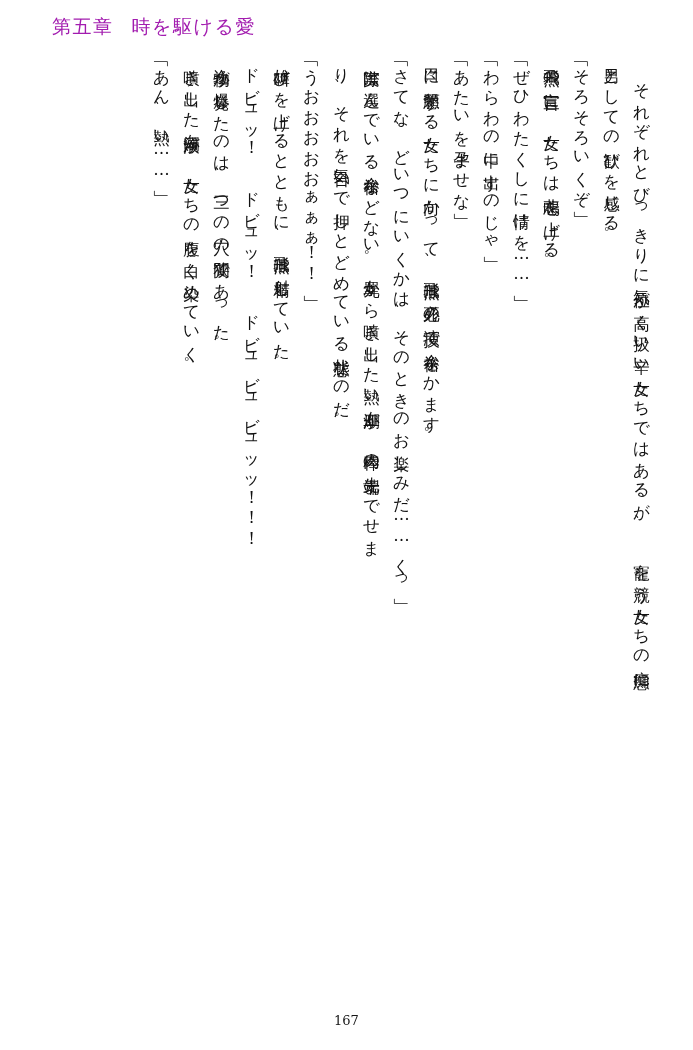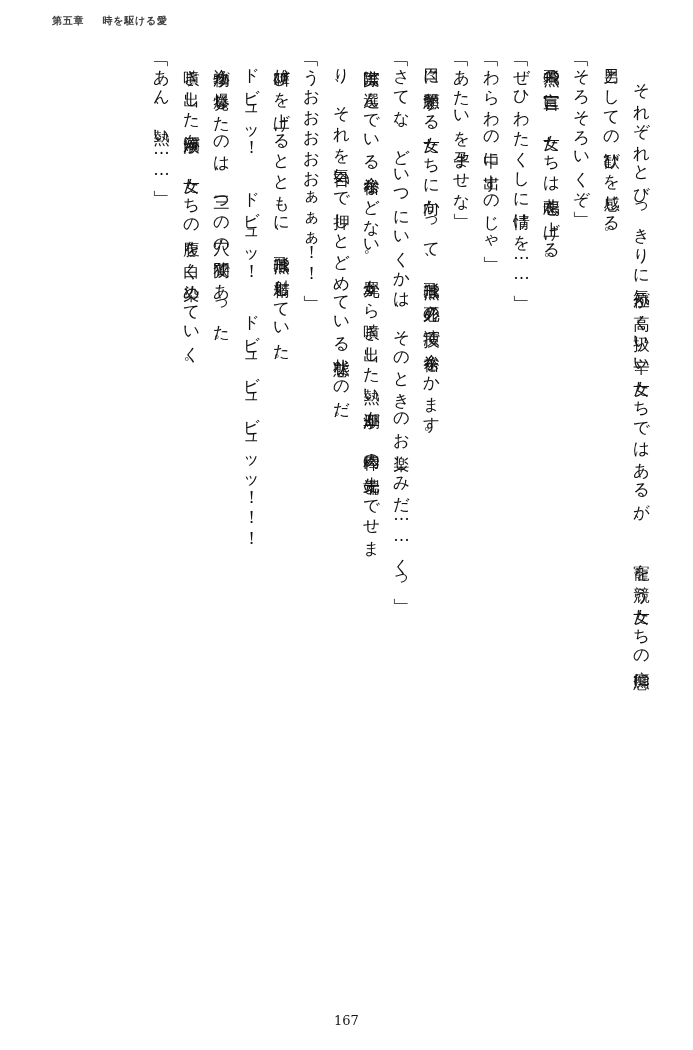"第五章 時を駆ける愛" .header { color: #404040 -> #a21caf; font-size: 10px -> 19px; font-weight: bold -> none }
